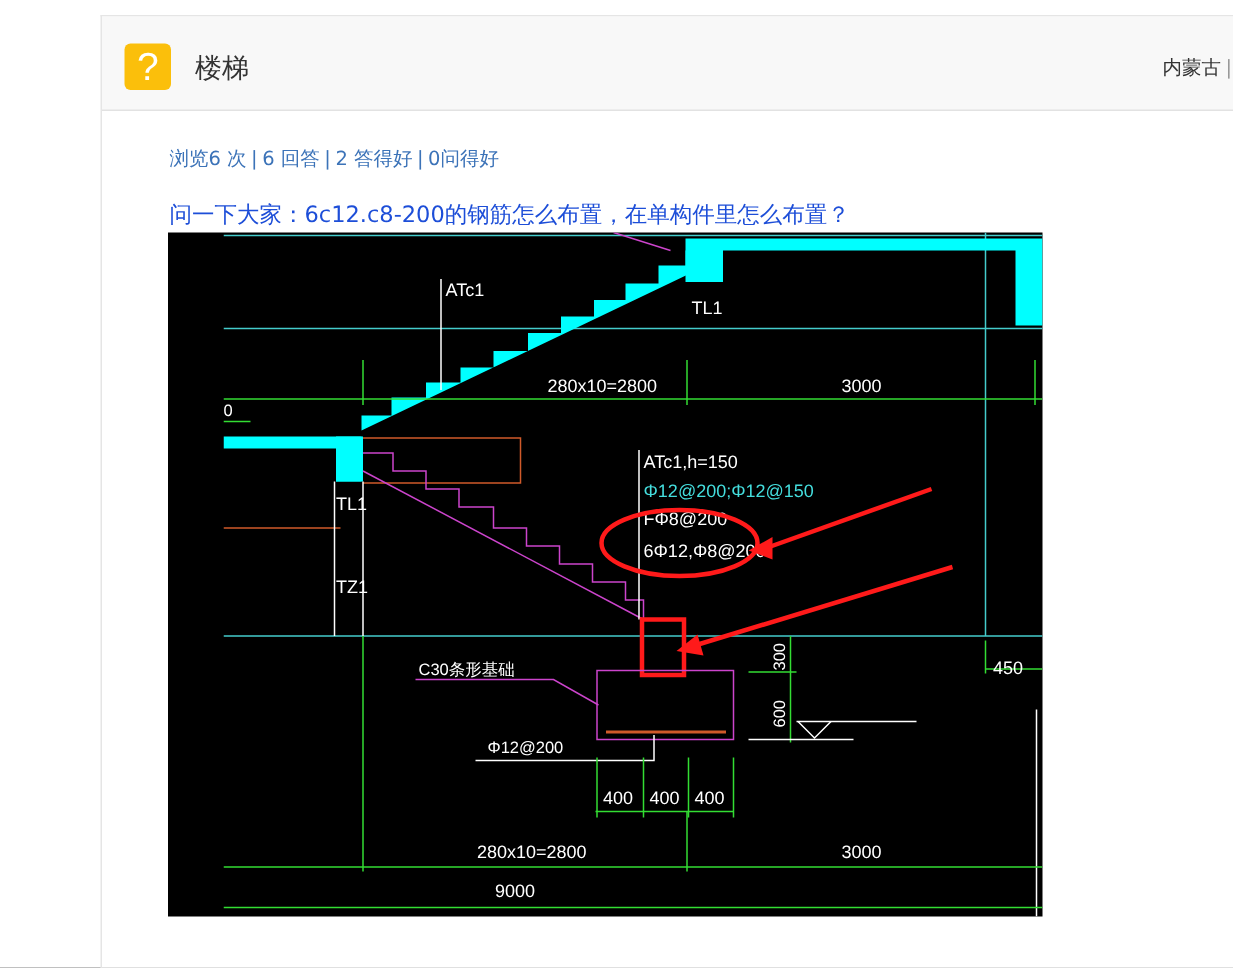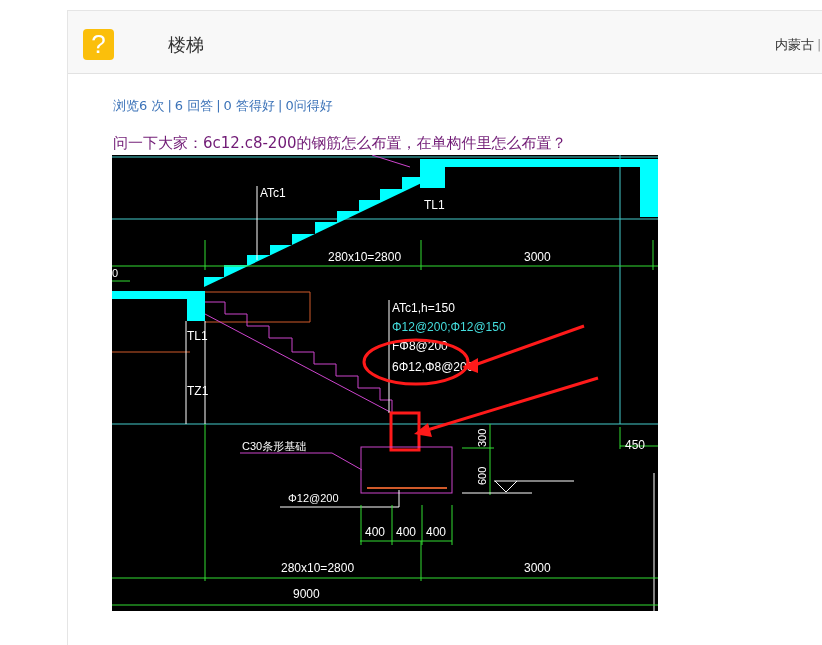"楼梯" .title { margin-left: 38px -> none }
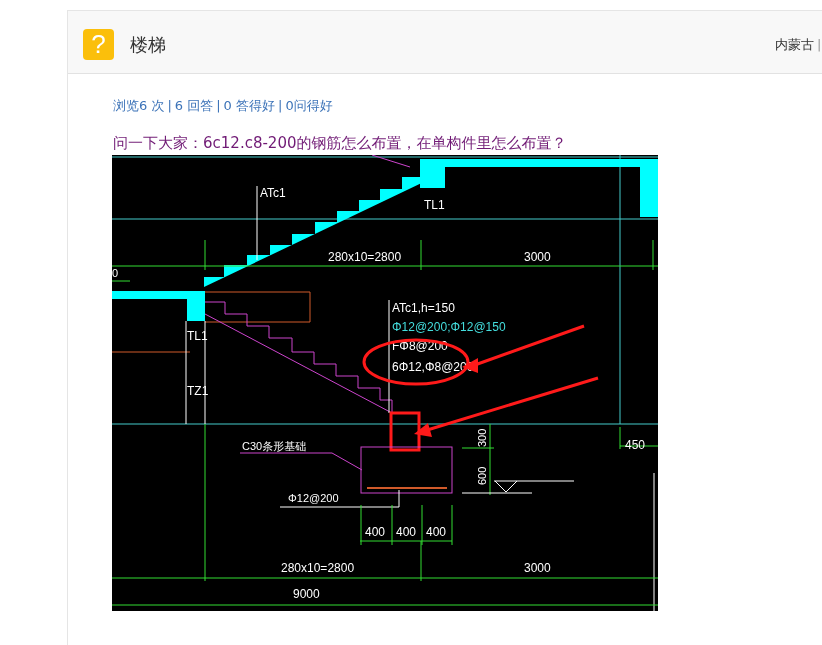"0 答得好" span { text: 0 -> 2 }
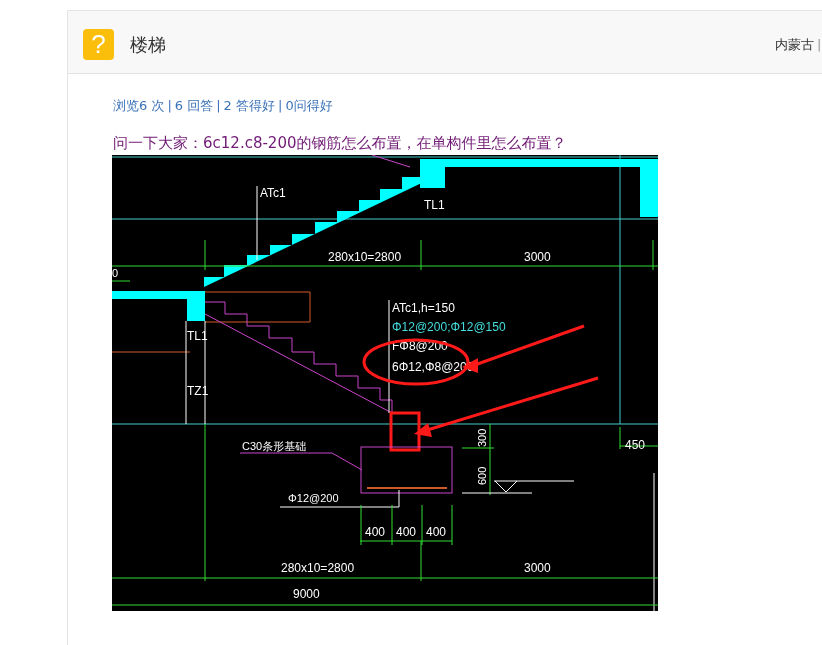"问一下大家：6c12.c8-200的钢筋怎么布置，在单构件里怎么布置？" .question { color: #701a75 -> #1d4ed8 }
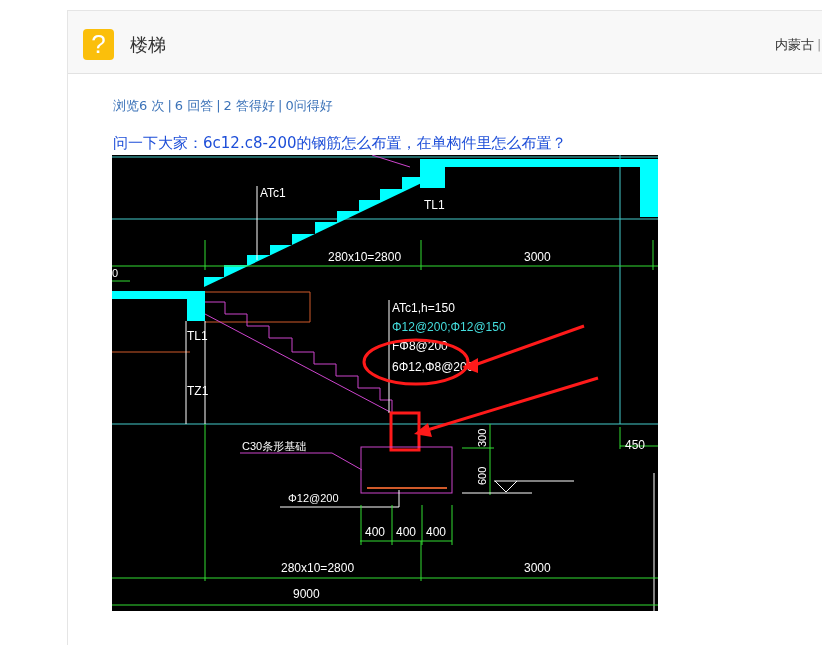"ATc1" .cad { padding-left: none -> 37px }
